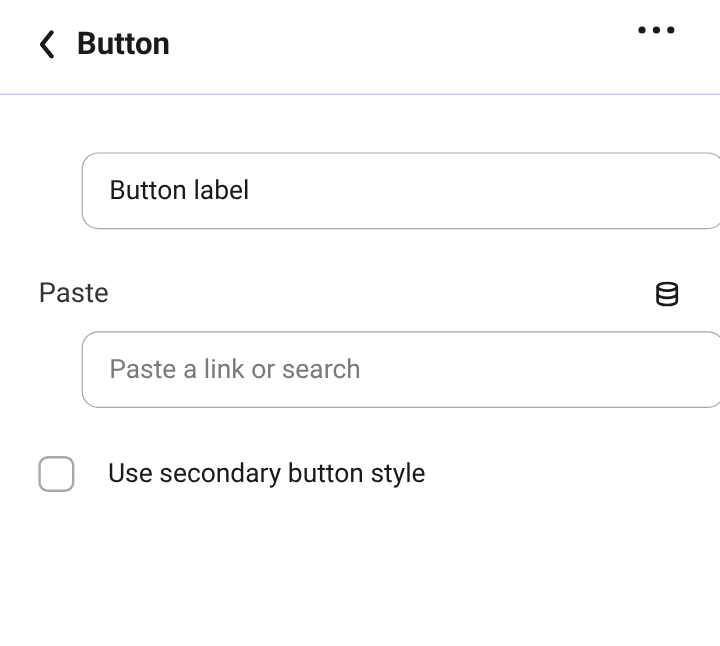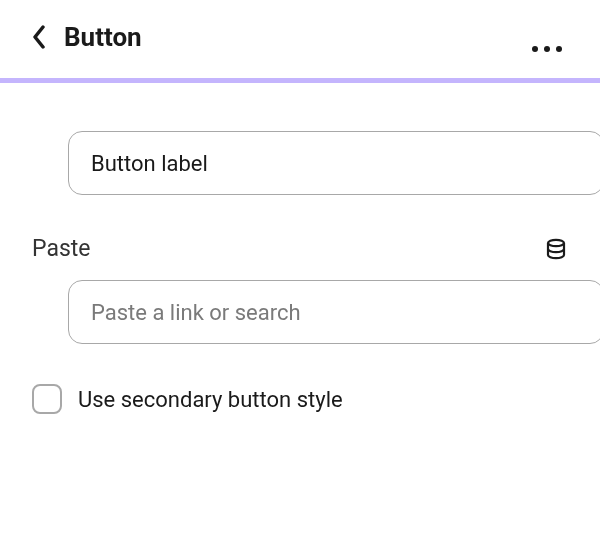"Button" .header { align-items: flex-end -> flex-start; border-bottom: 5px solid #c4b5fd -> 1px solid #c4b5fd }
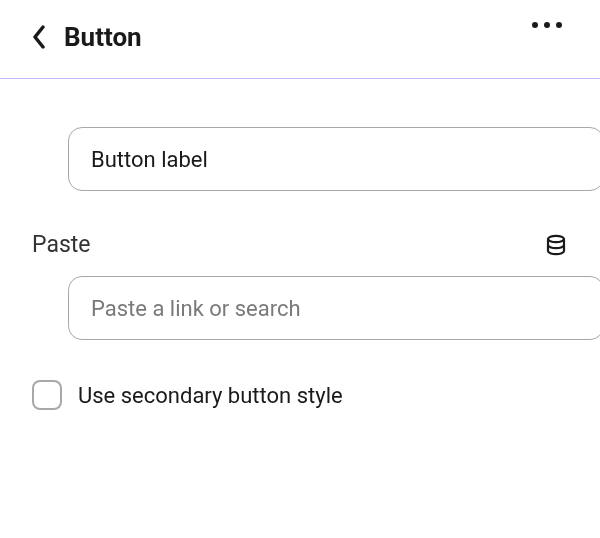"Use secondary button style" .checkbox-row { gap: 16px -> 28px }
